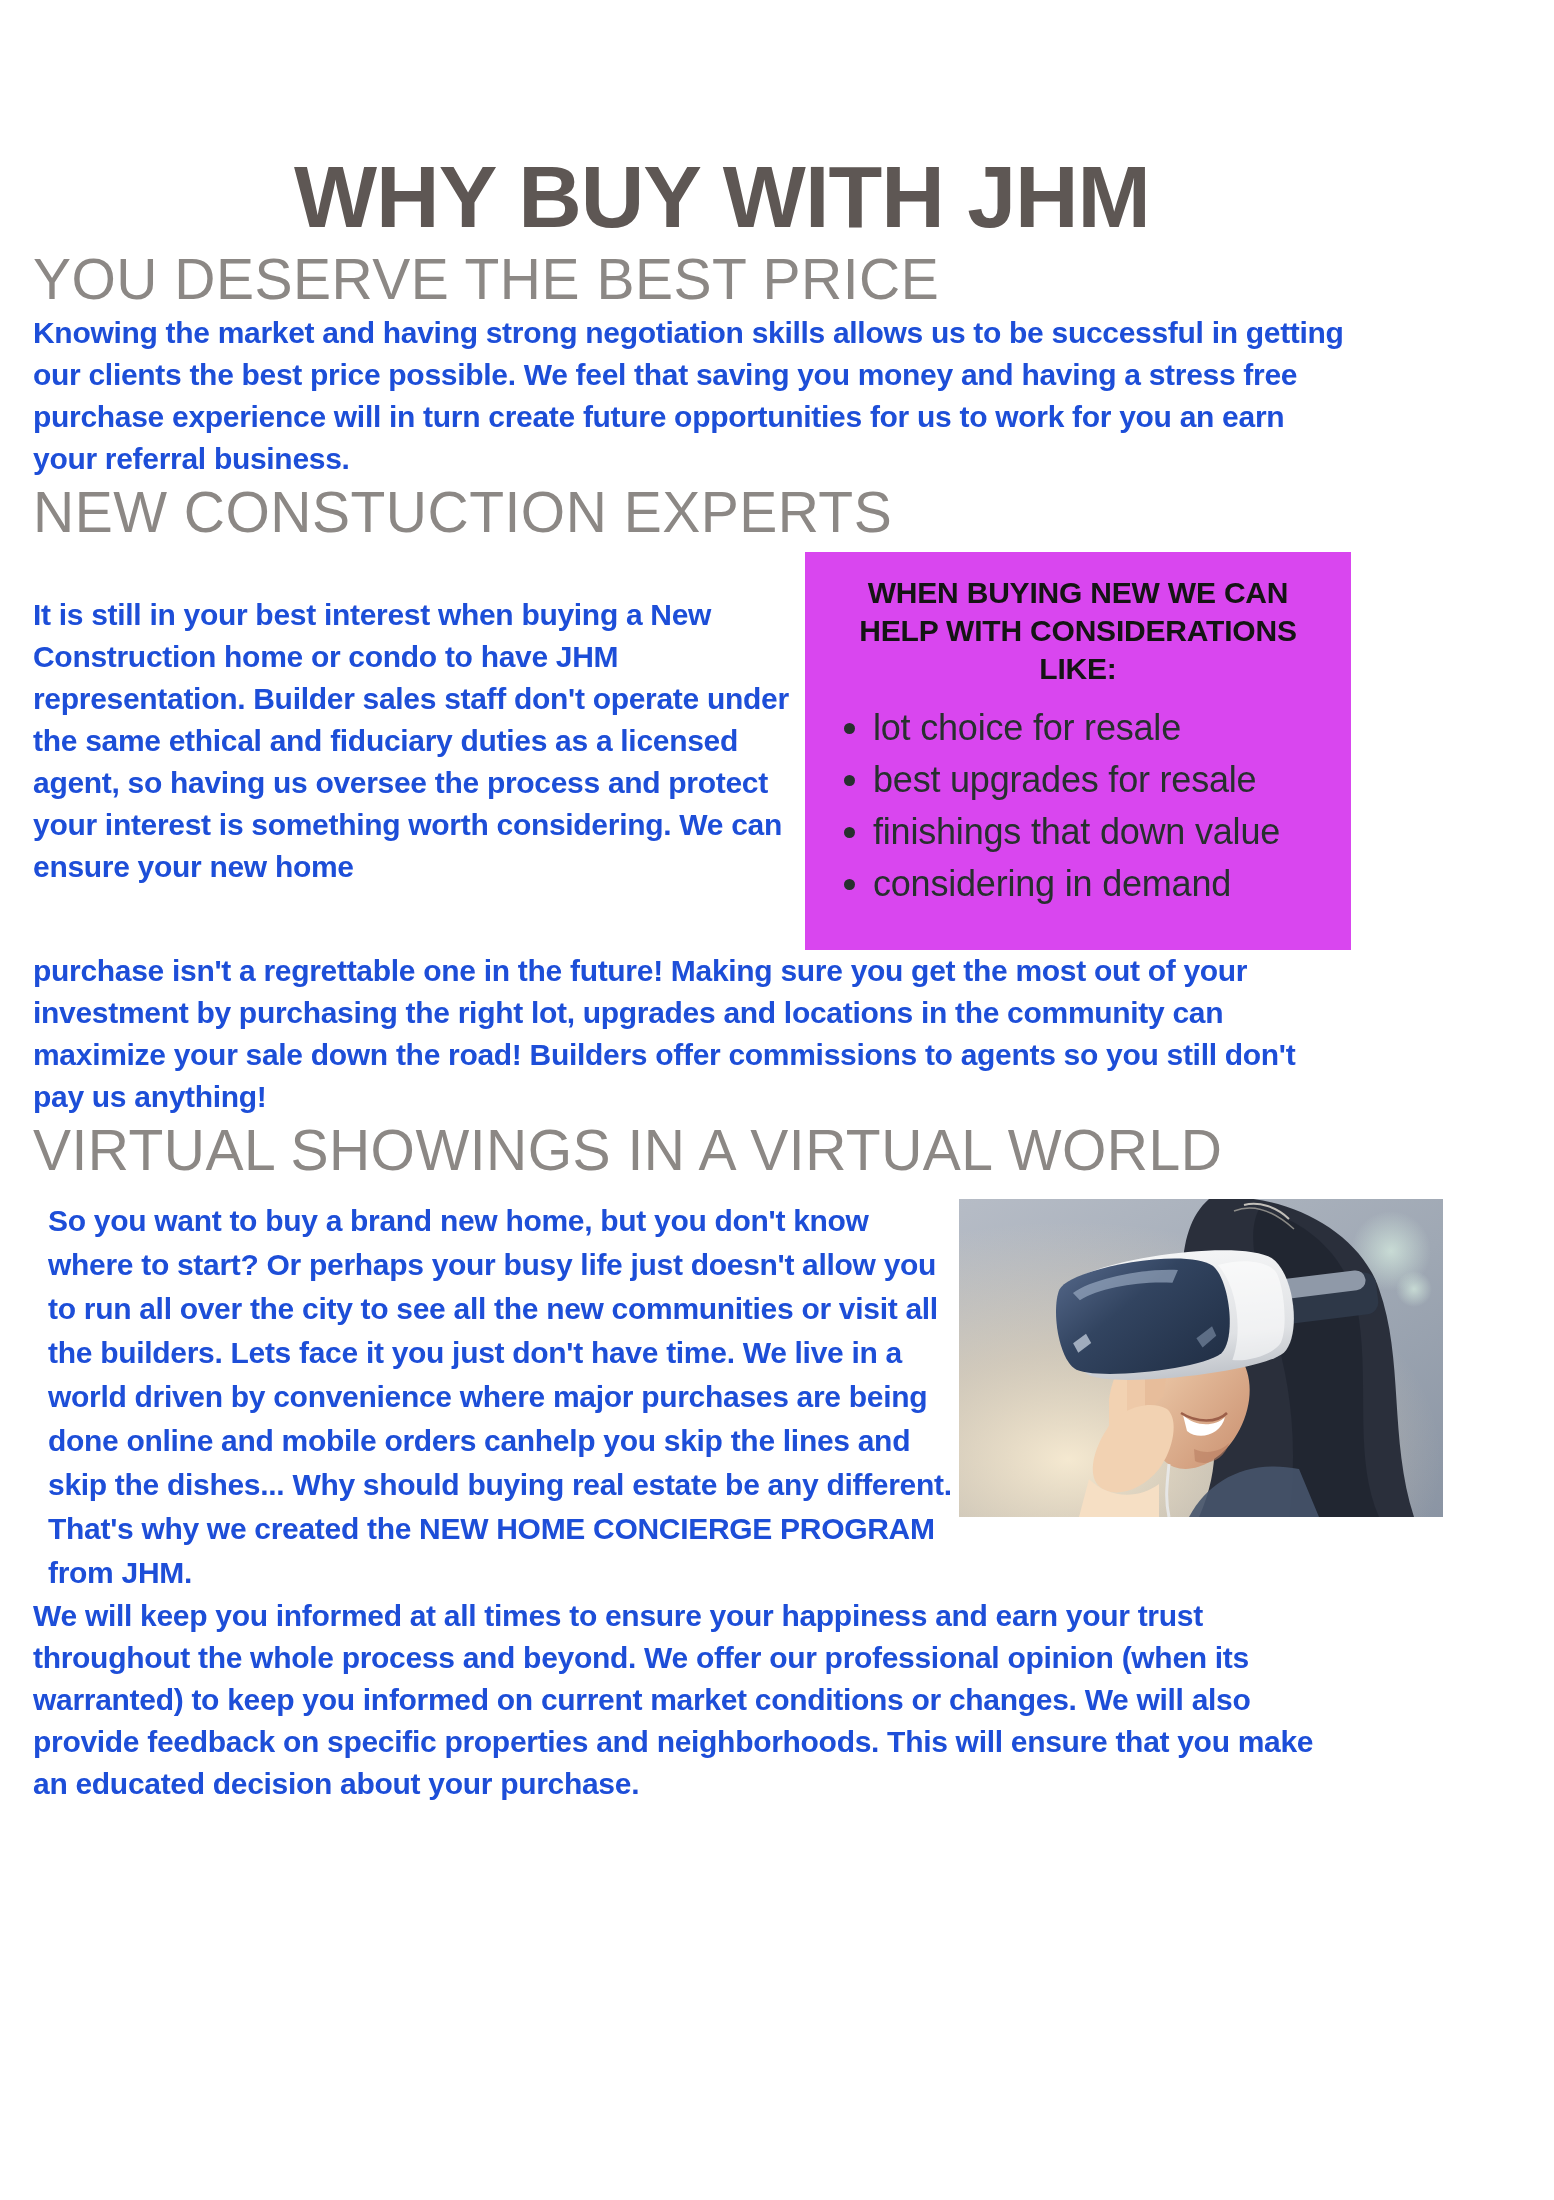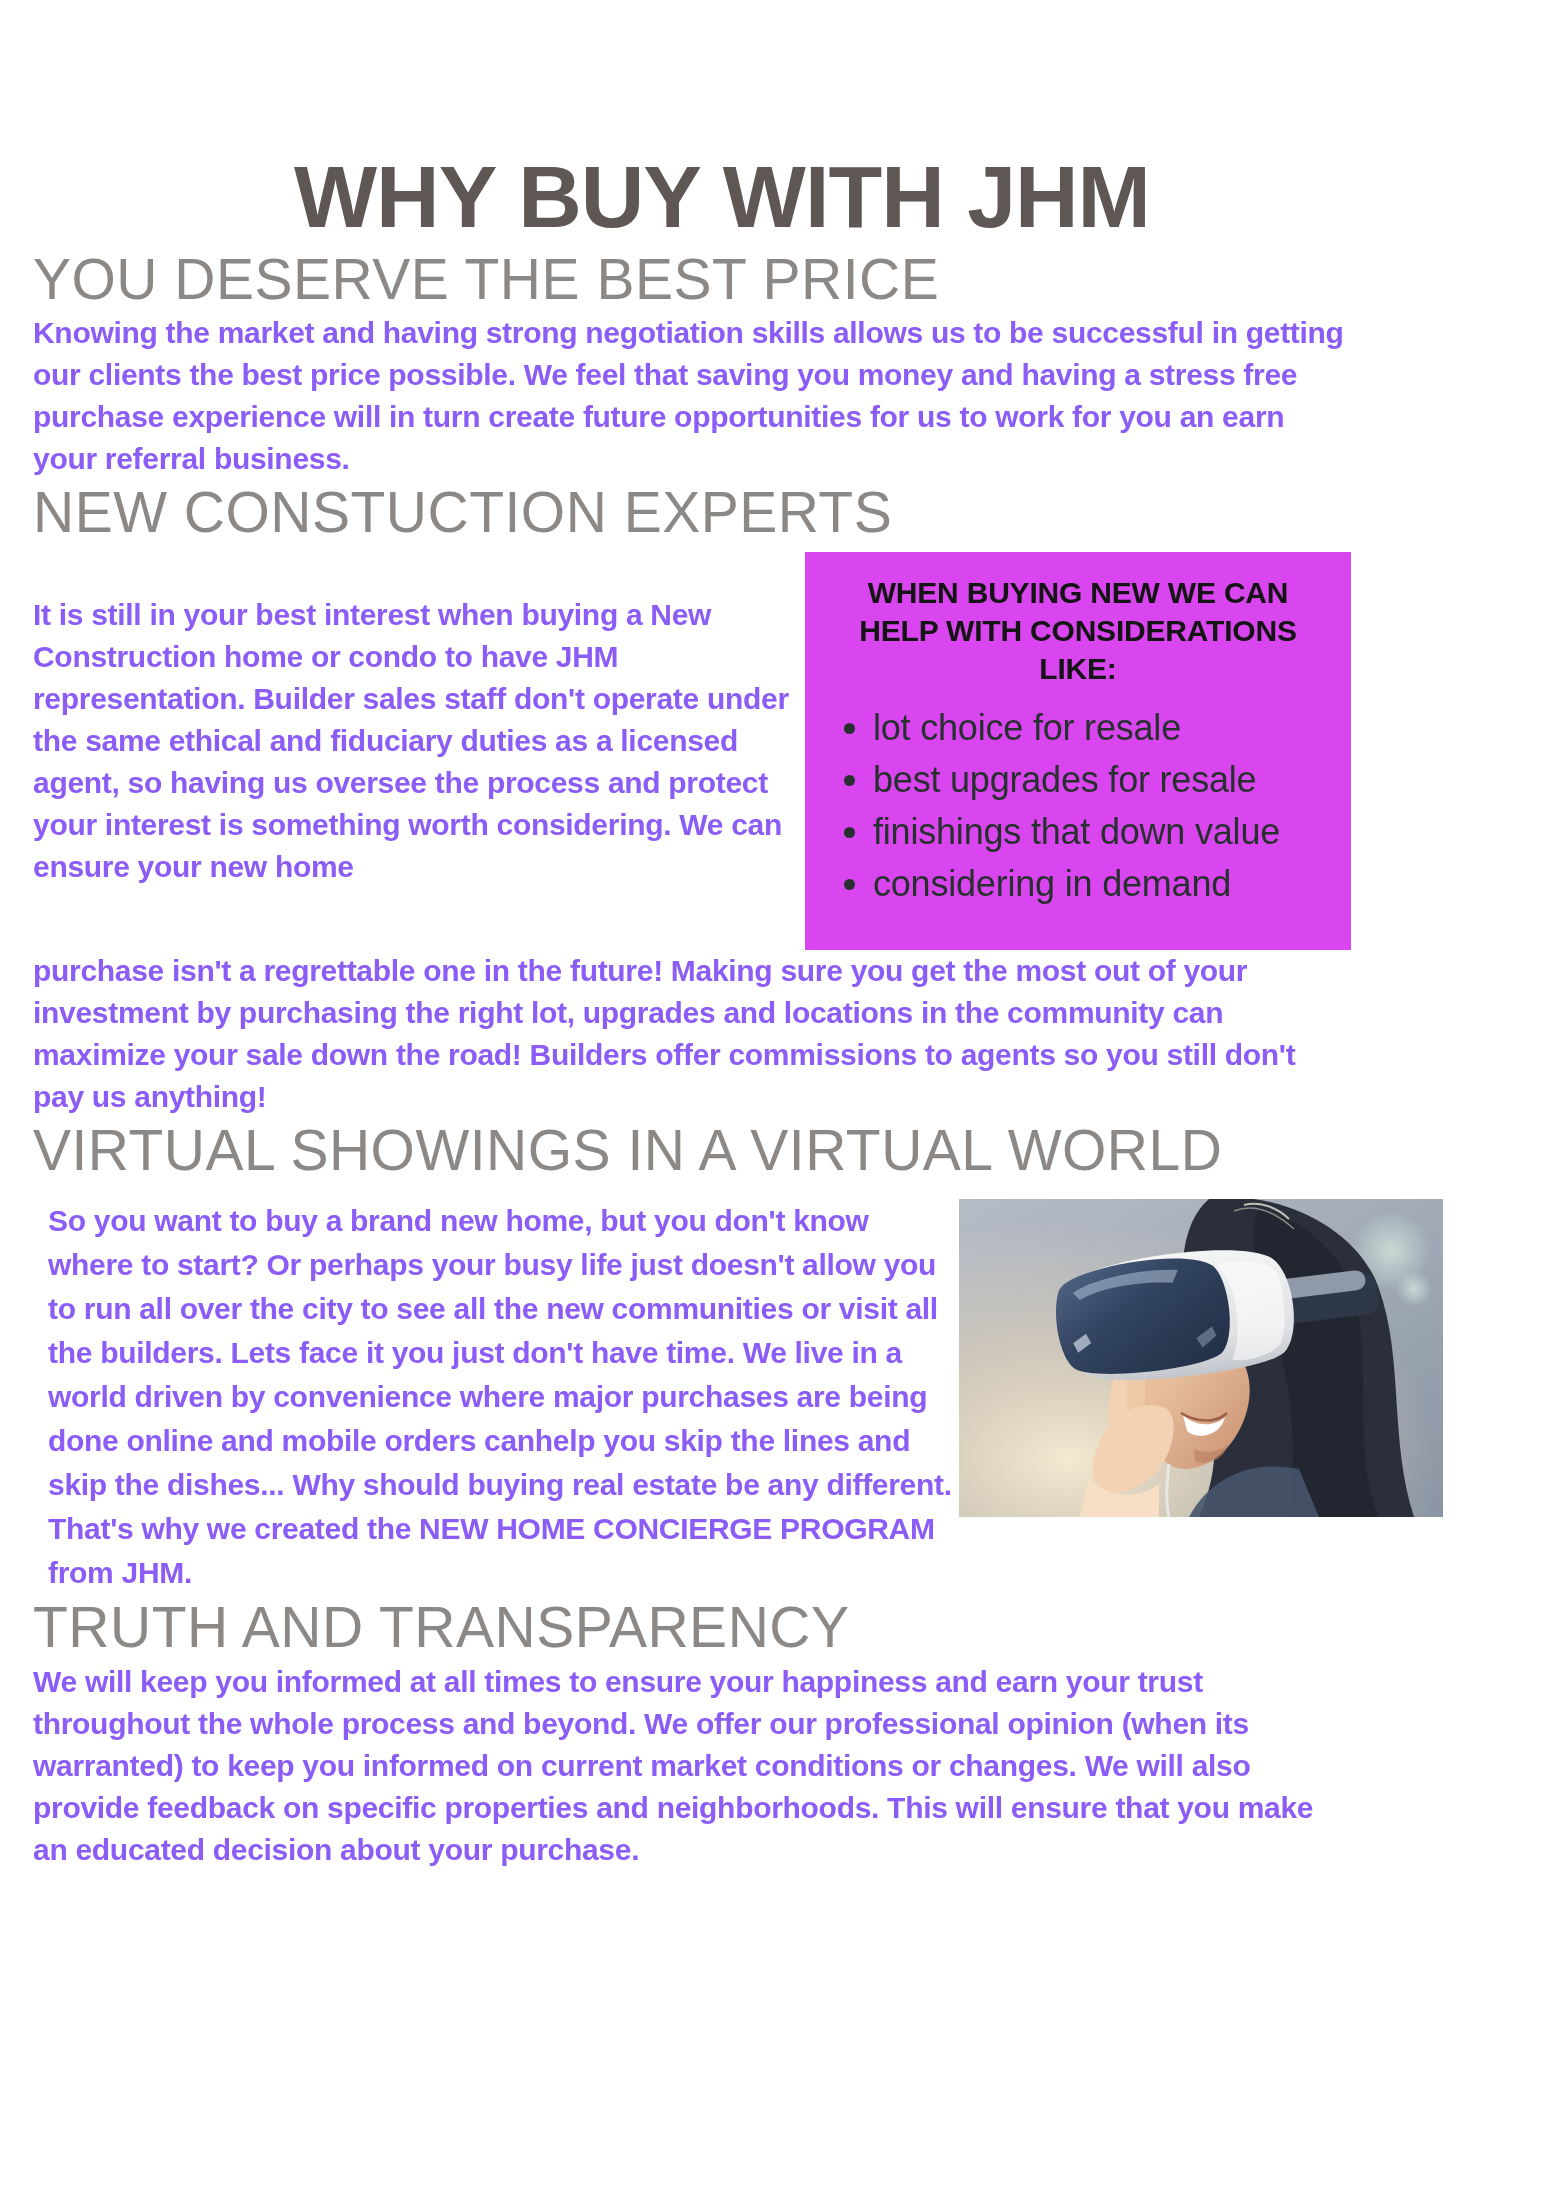"Knowing the market and having" p.body-text { color: #8b5cf6 -> #1d4ed8 }
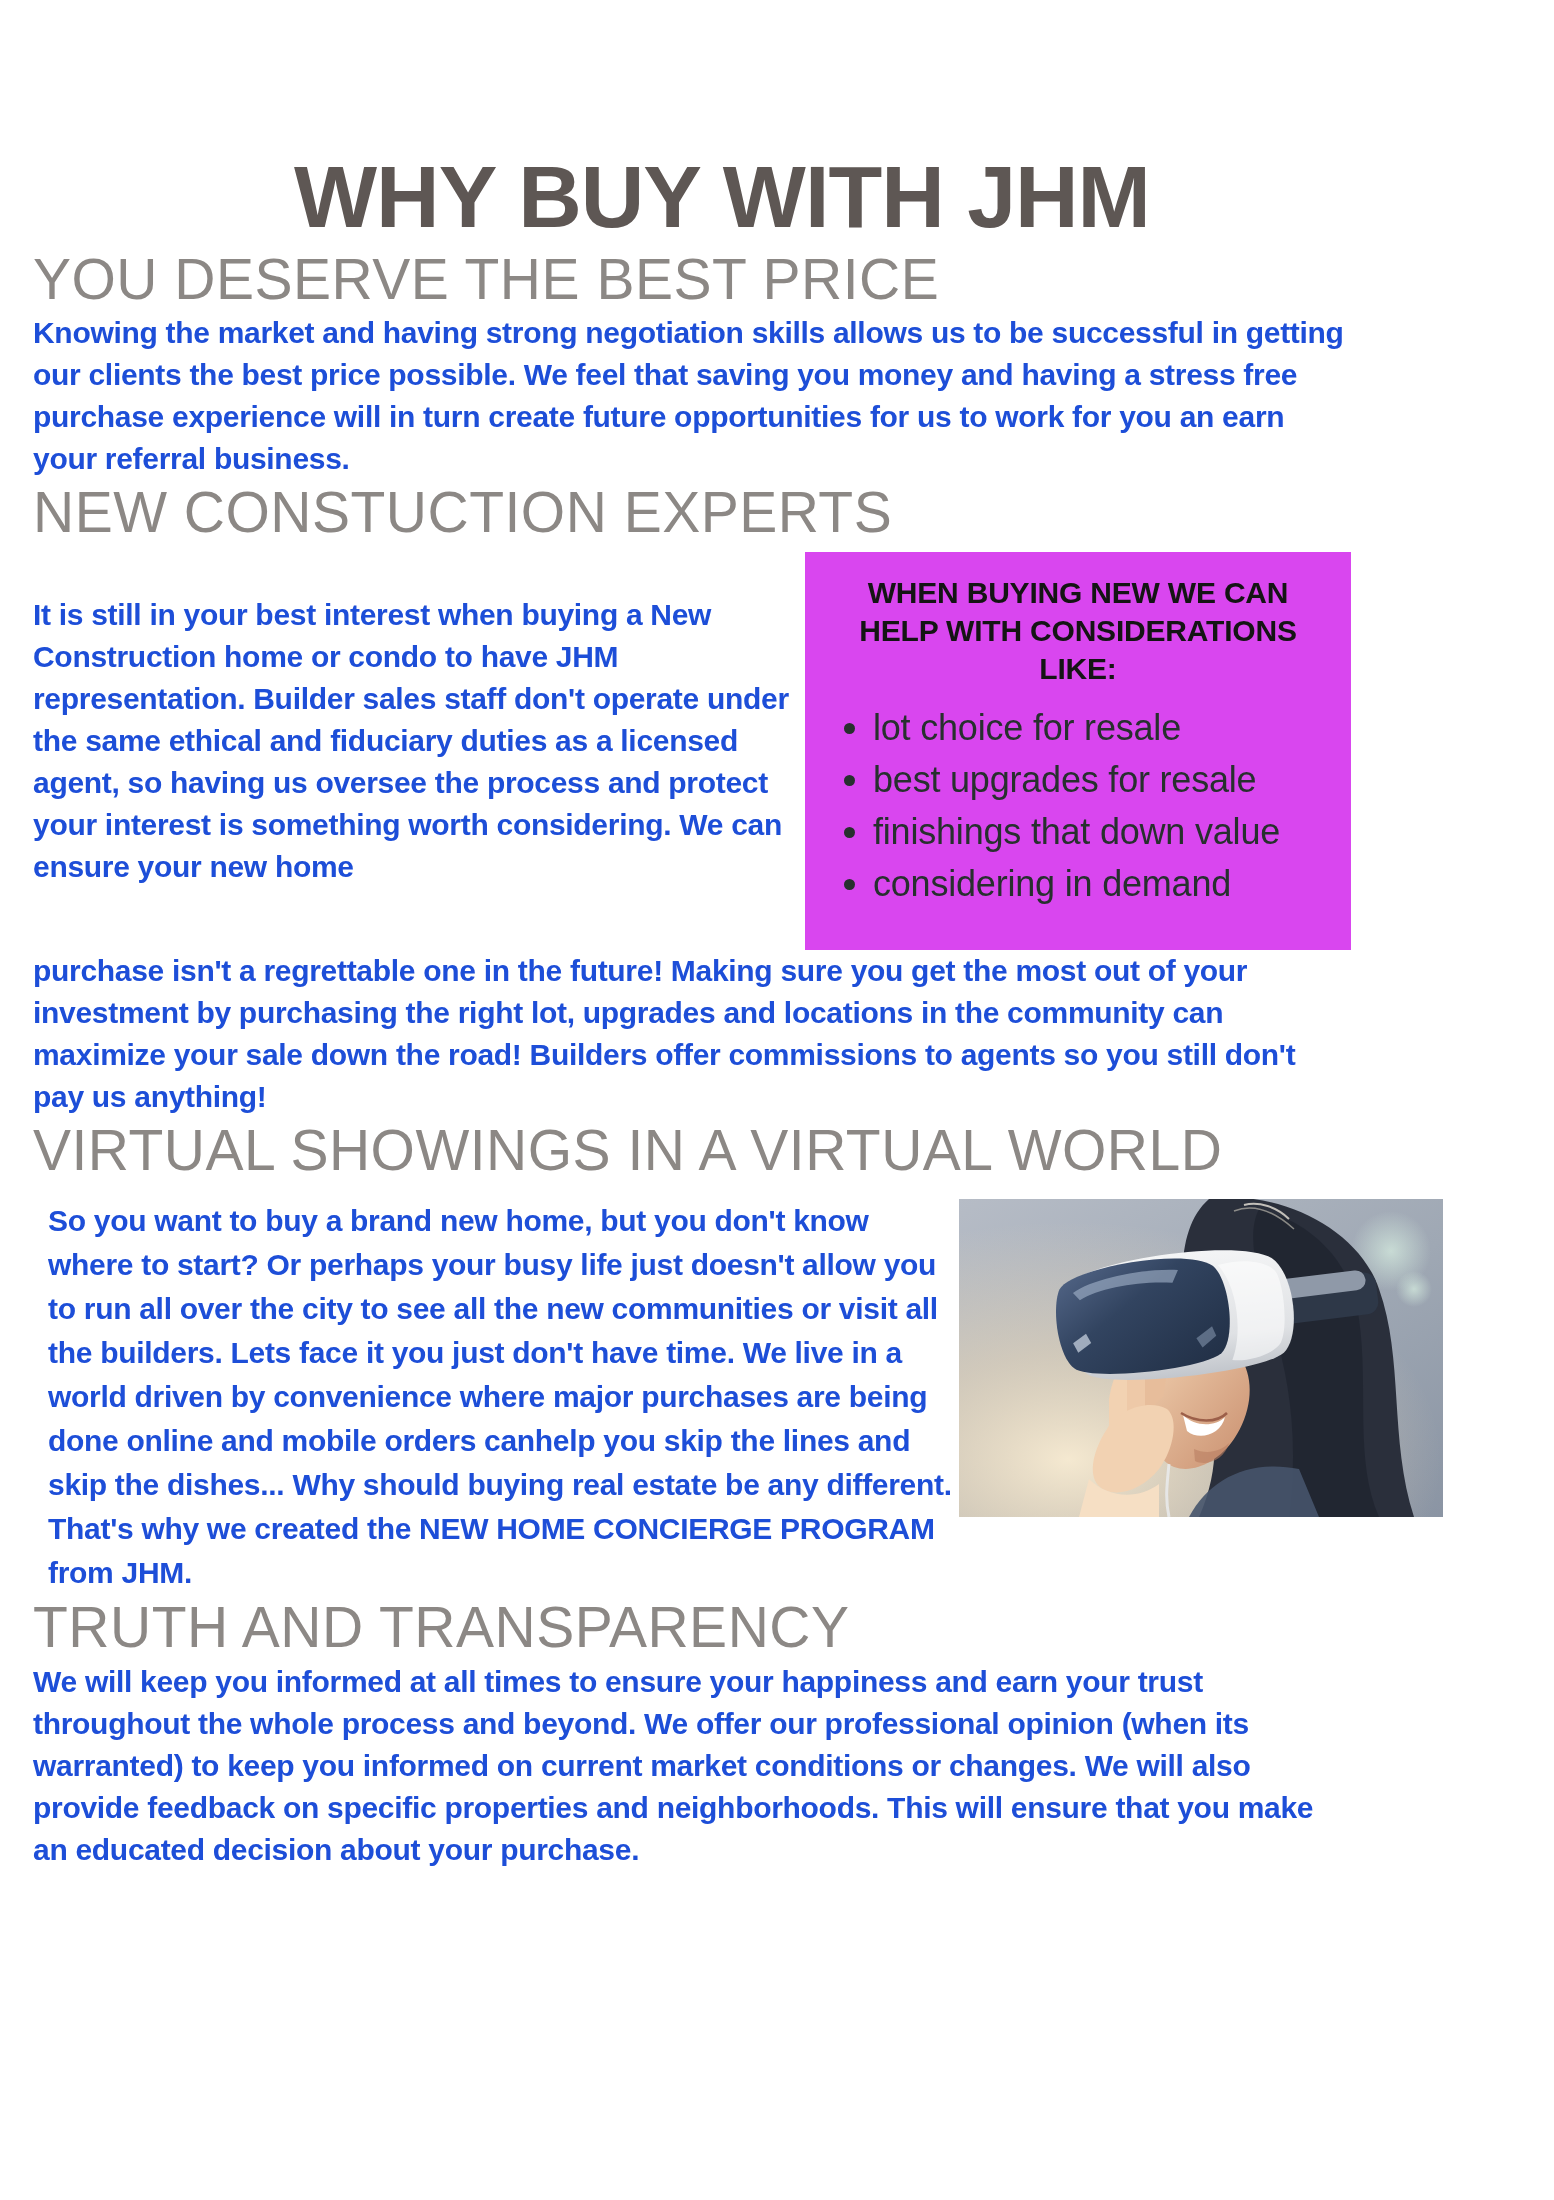"TRUTH AND TRANSPARENCY" h2.sec-heading { html: <h2>TRUTH AND TRANSPARENCY</h2> -> none }
